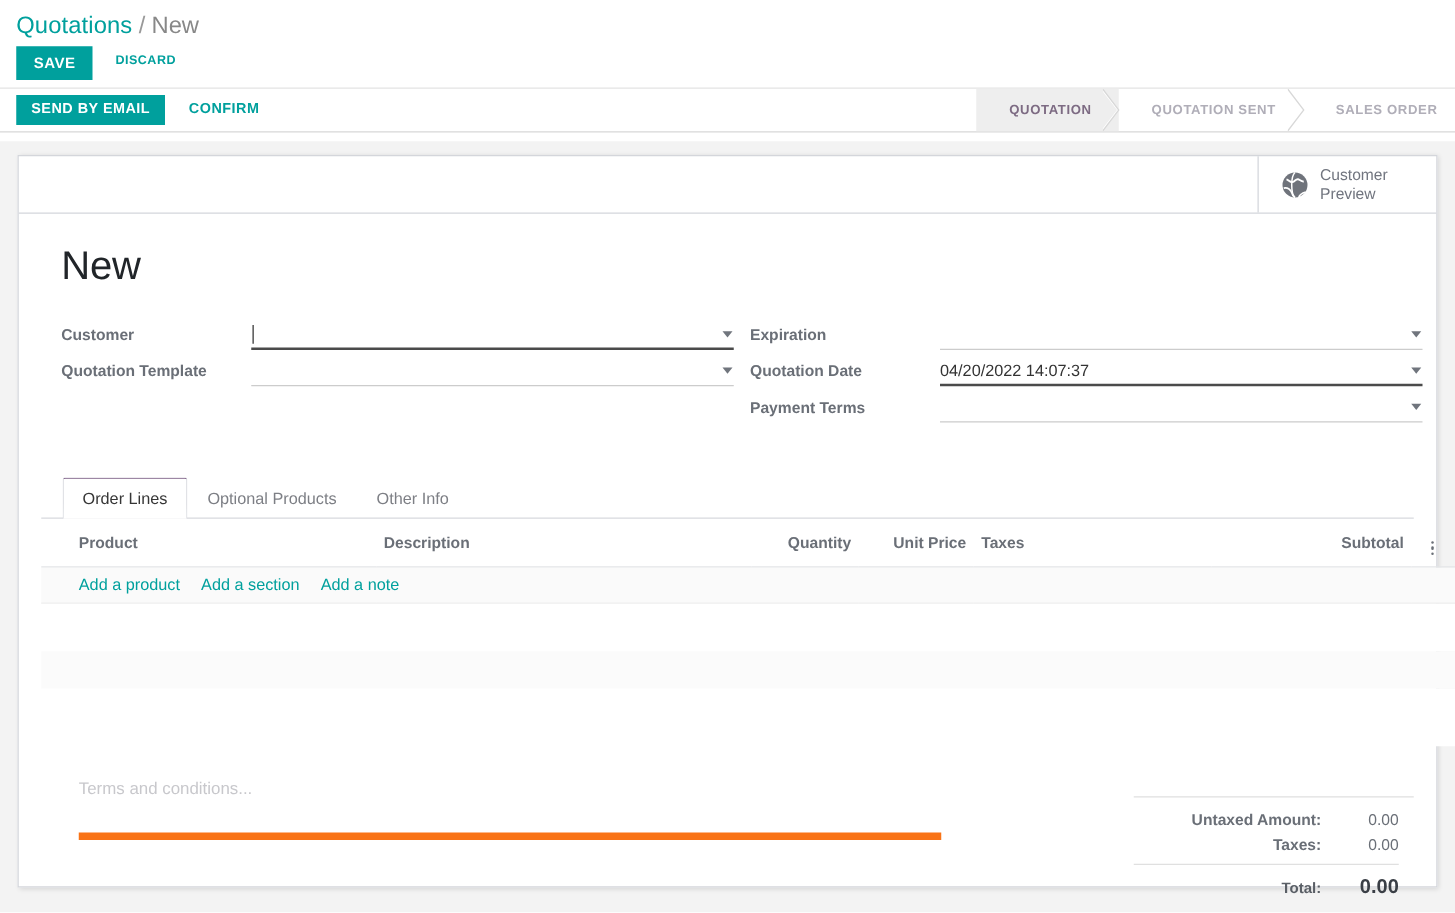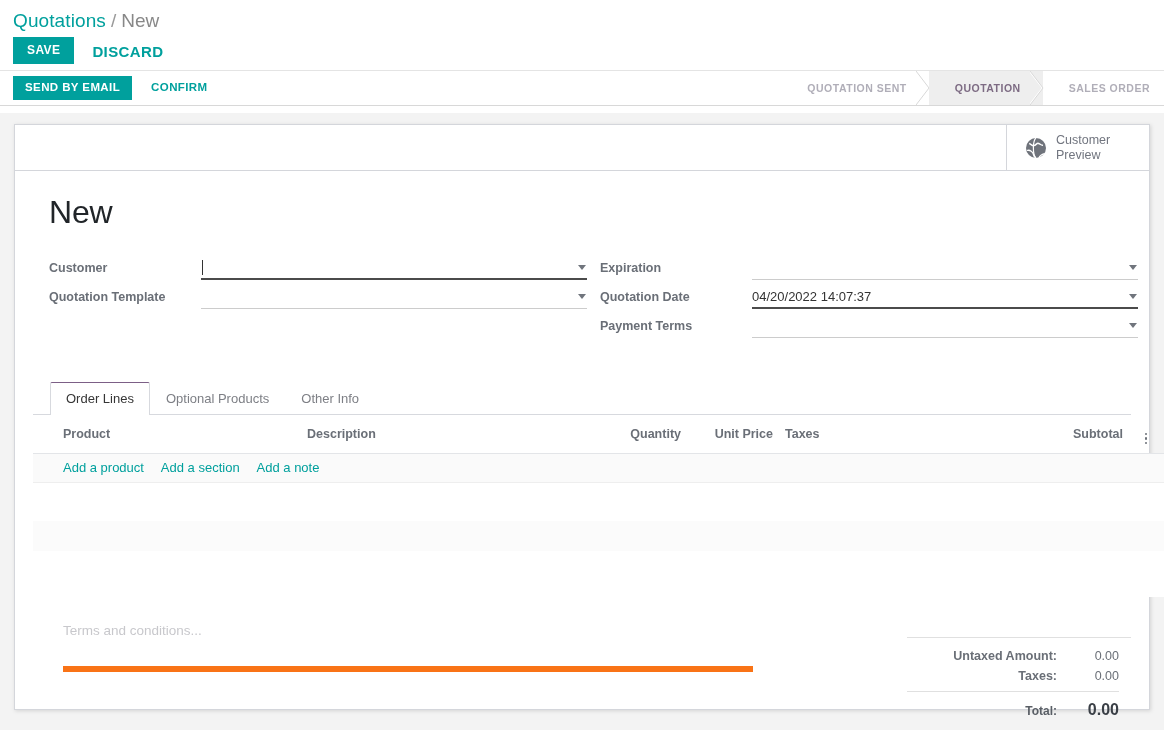"DISCARD" .btn-discard { font-size: 15px -> 10px }
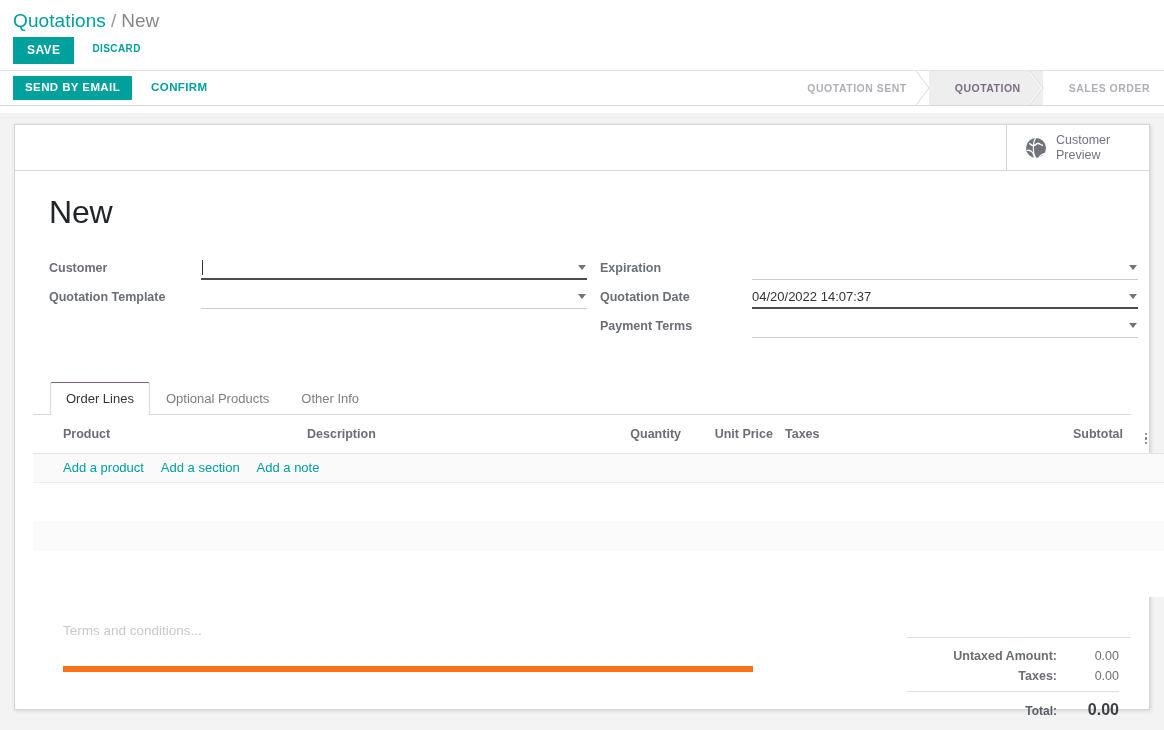"QUOTATION SENT" div.stage { order: before "QUOTATION" -> after "QUOTATION" }
